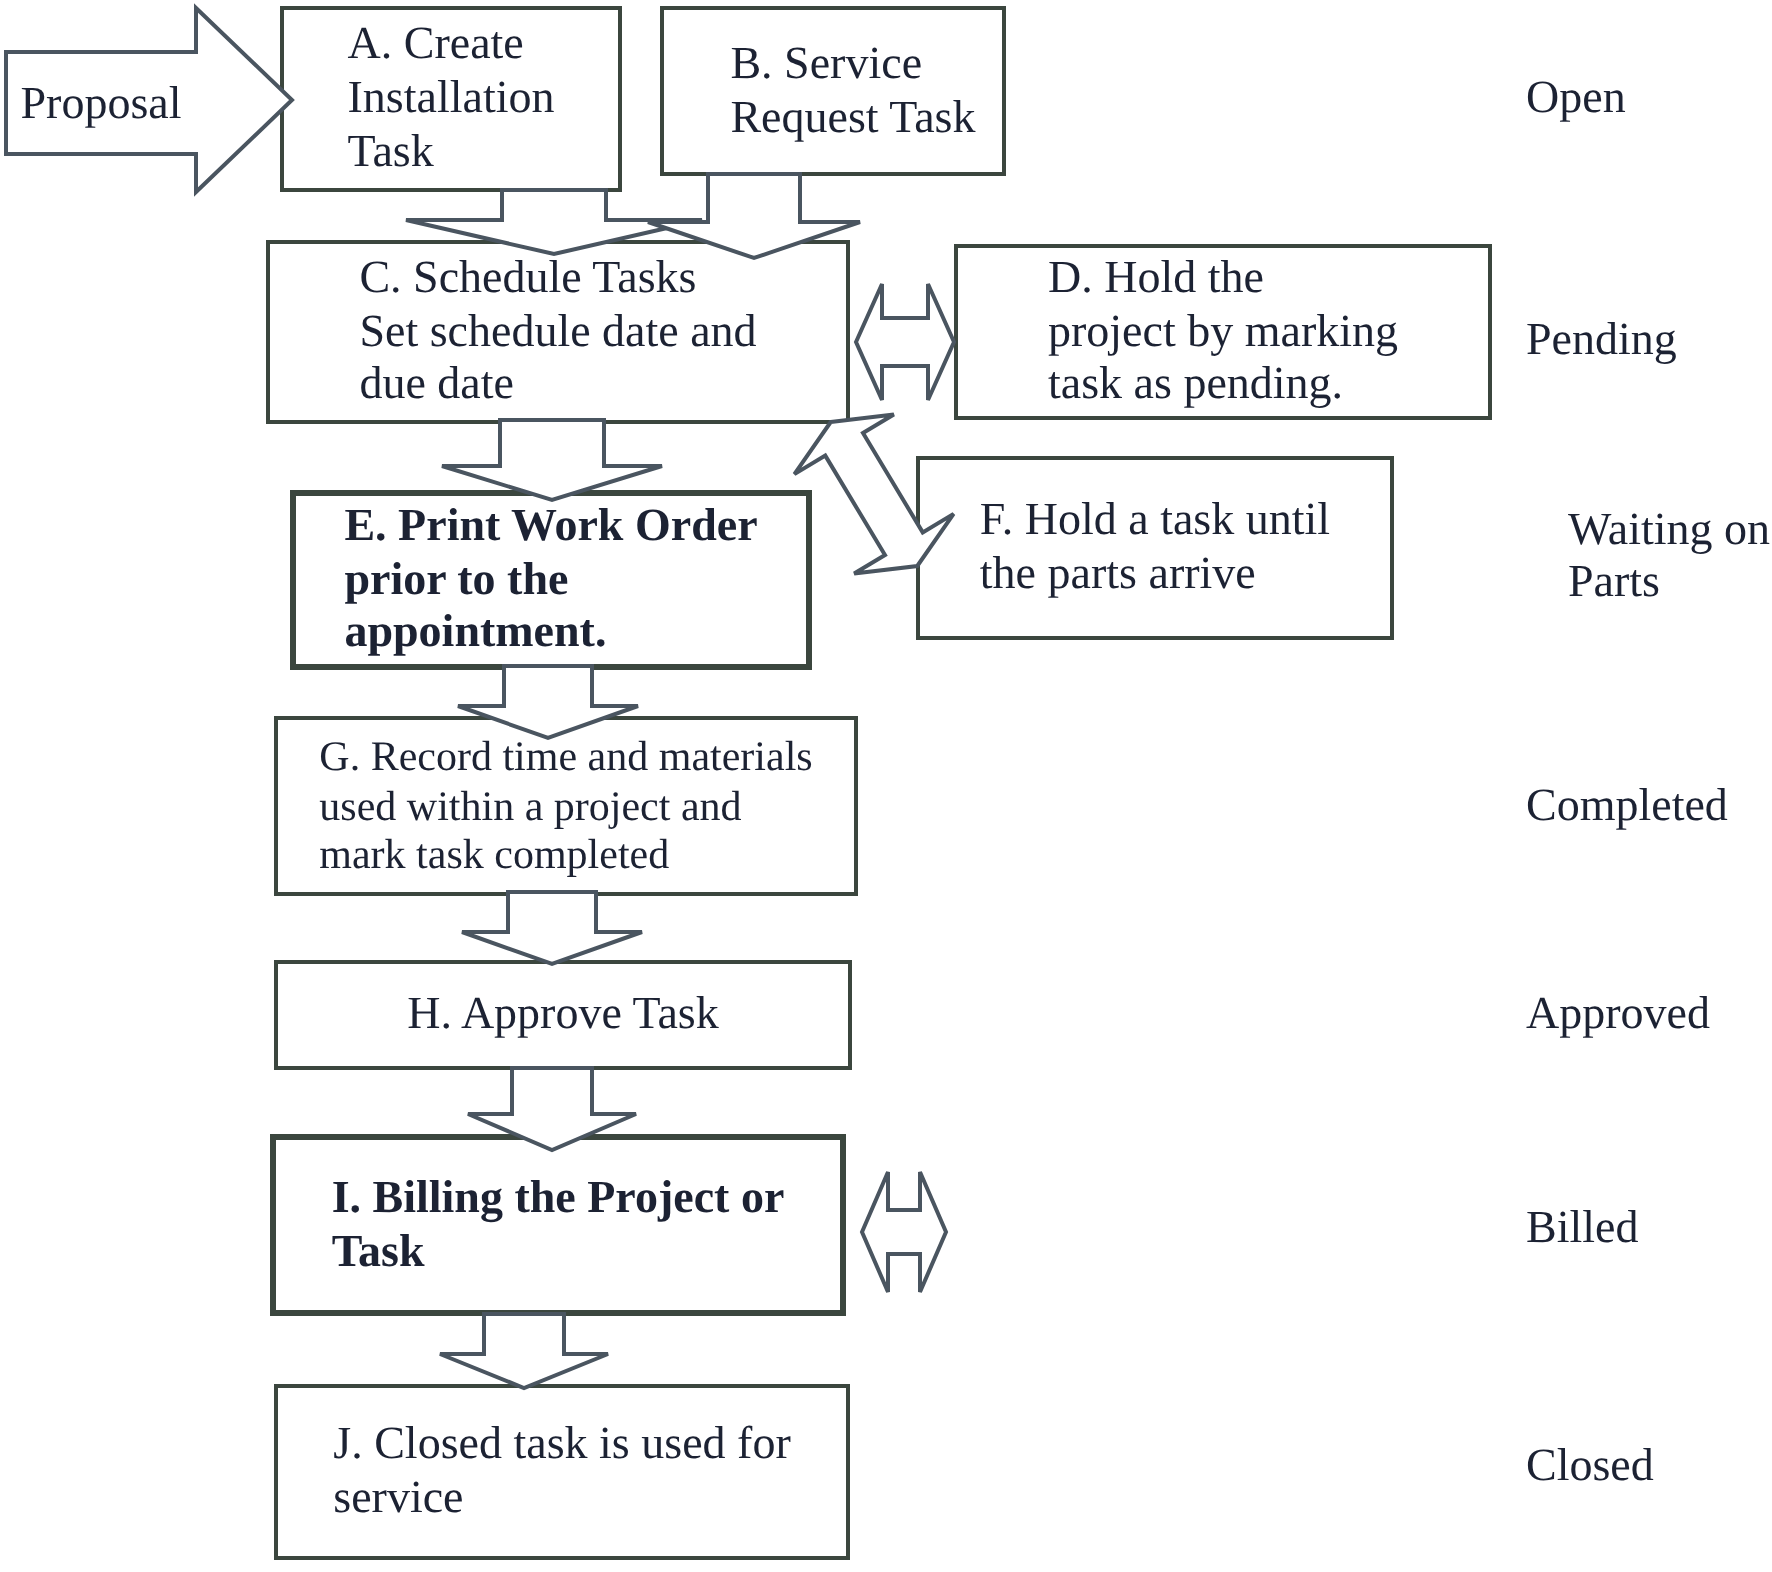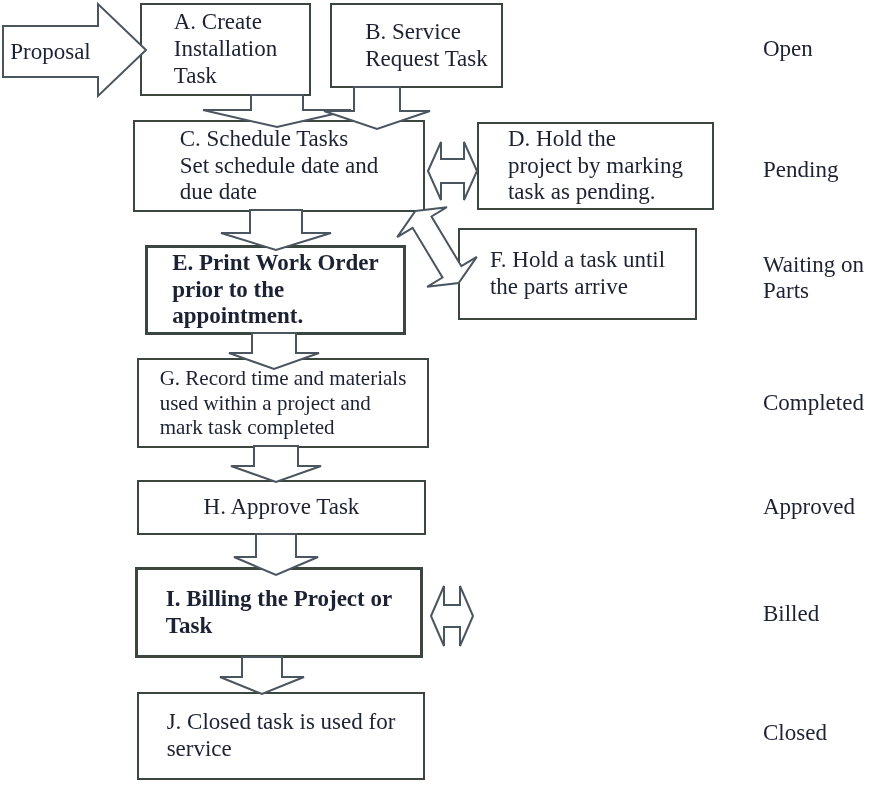"D. Hold the" div.box { width: 237px -> 269px }
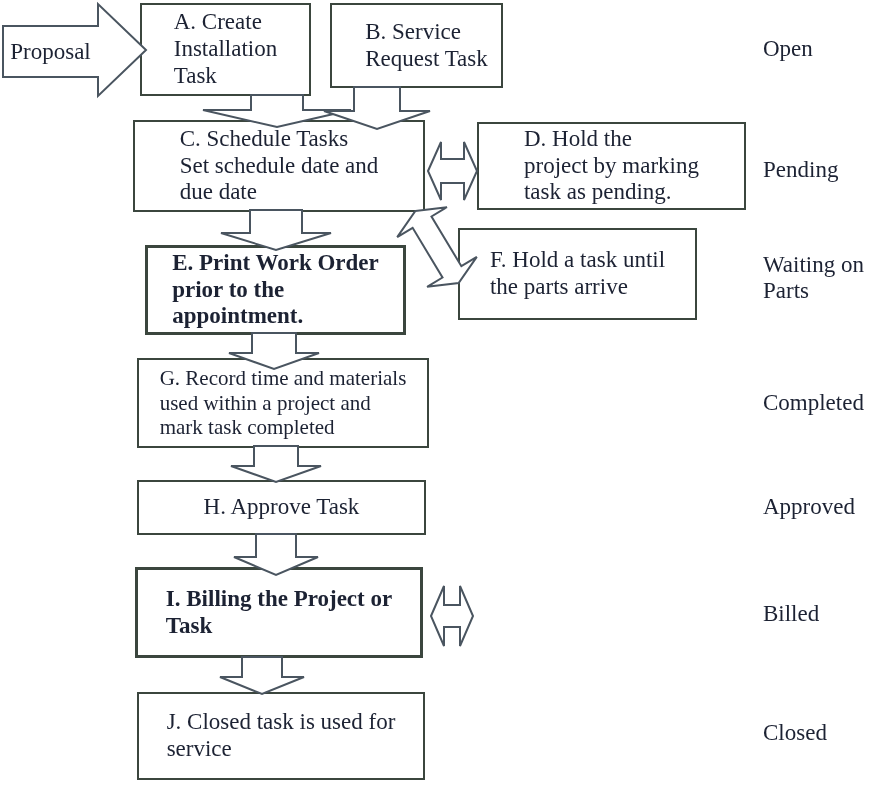"Waiting on" div.status-label { margin-left: none -> 21px }
